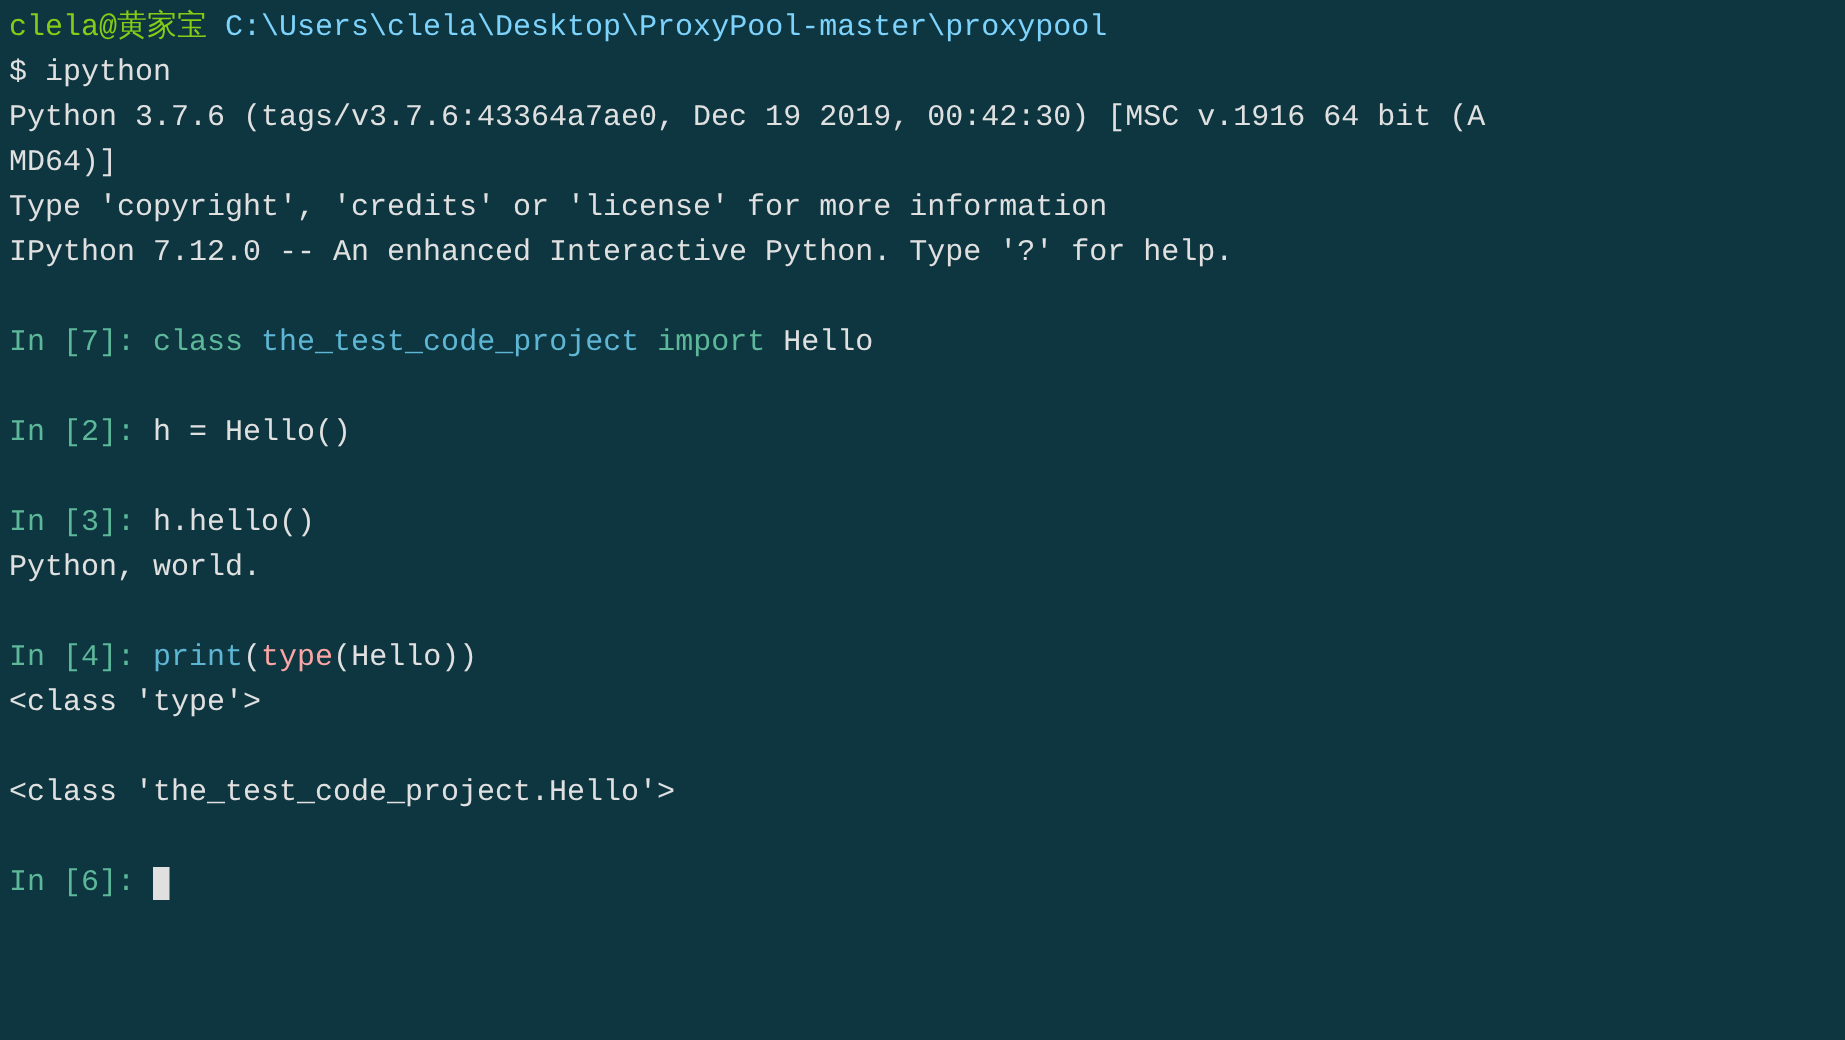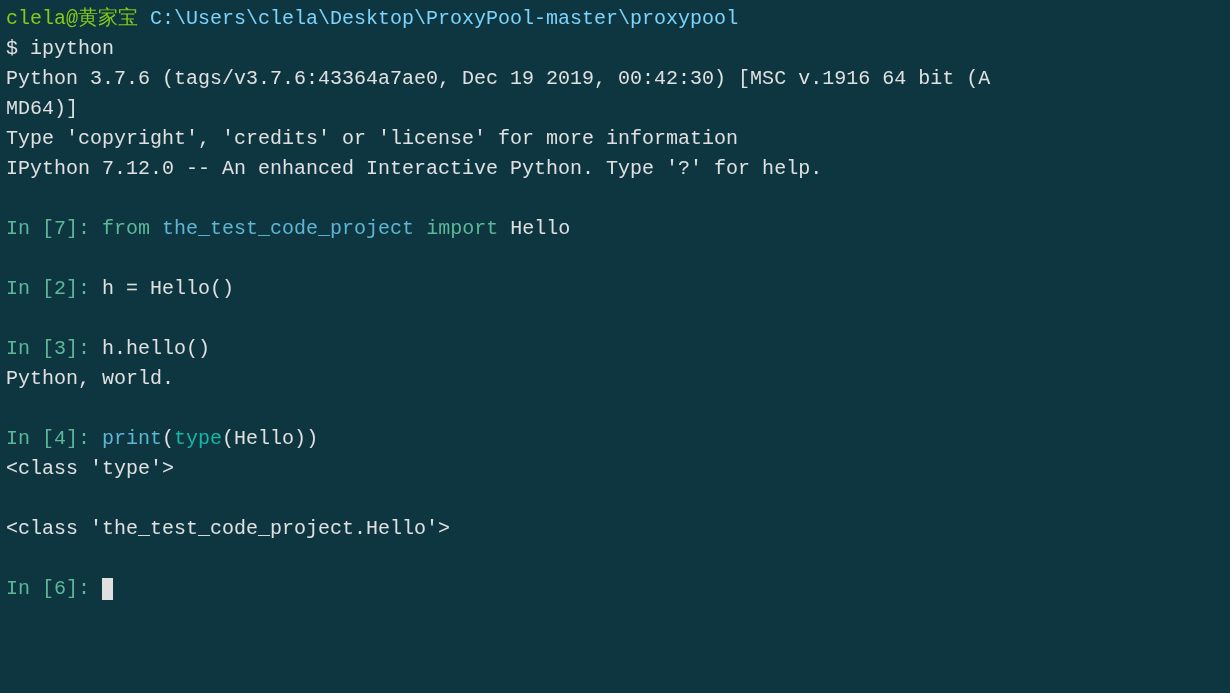"from" span.keyword { text: from -> class }
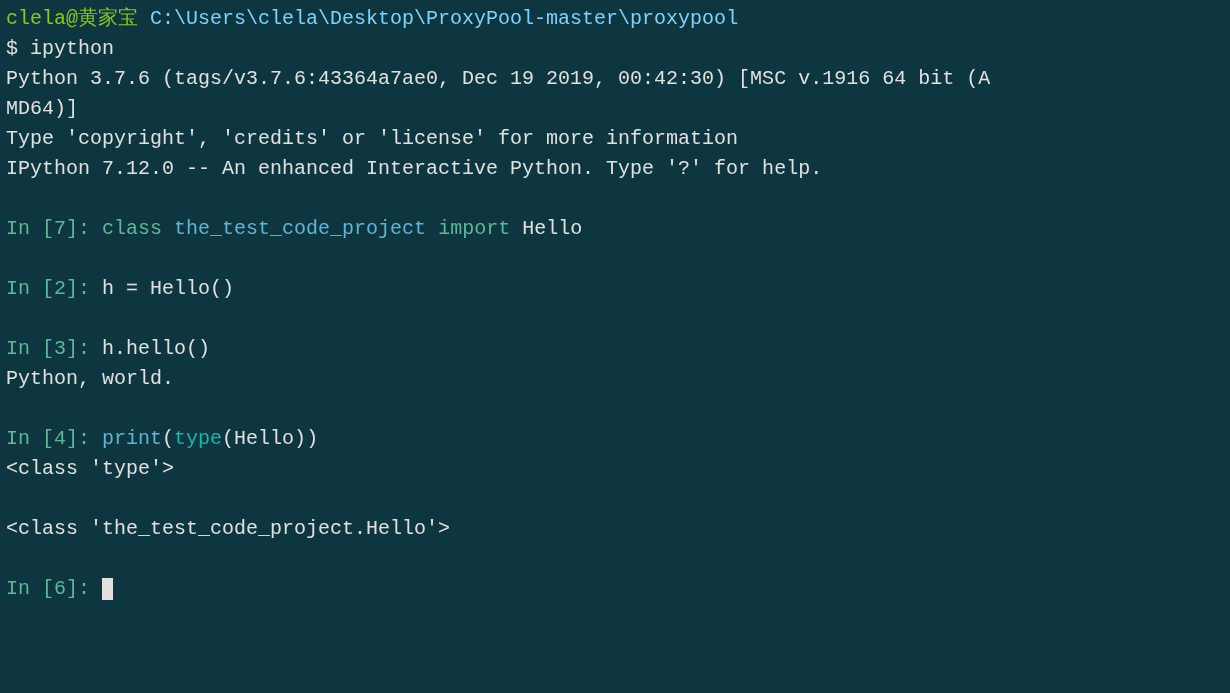"type" .builtin { color: #14b8a6 -> #fca5a5 }
